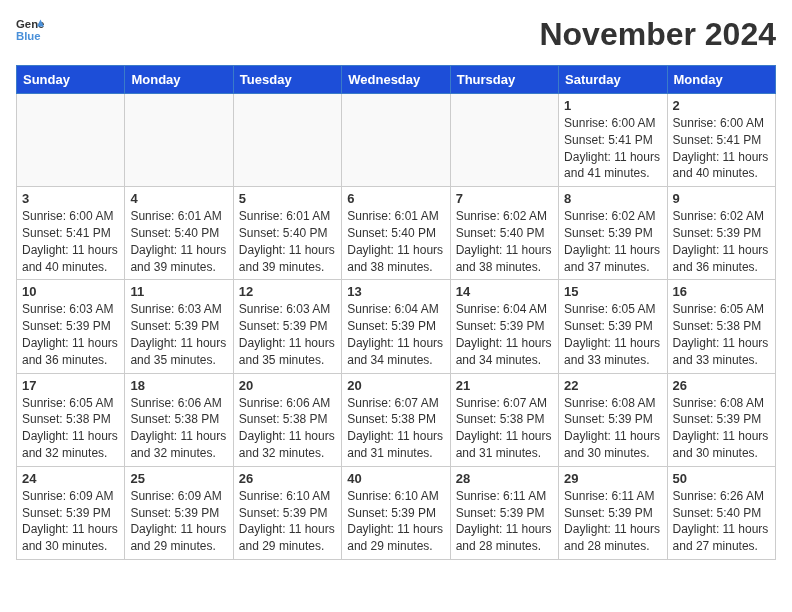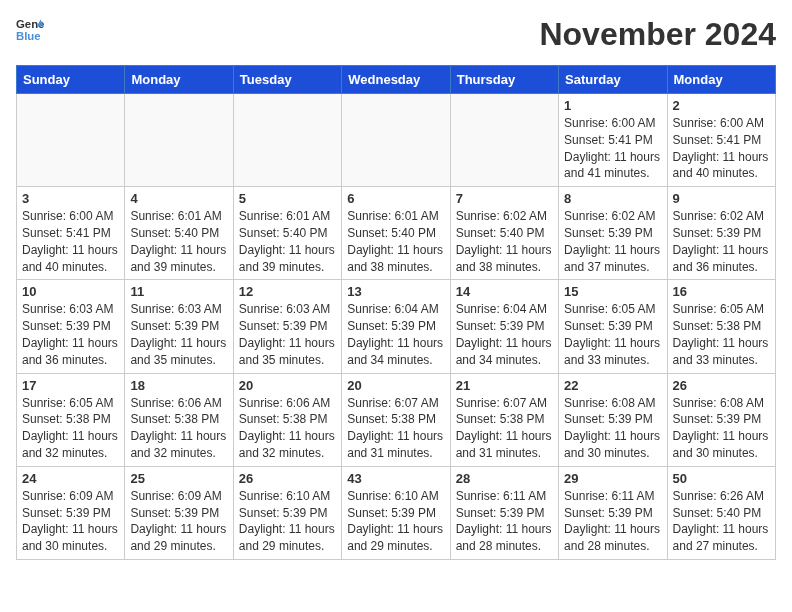"43" span.day-num { text: 43 -> 40 }
